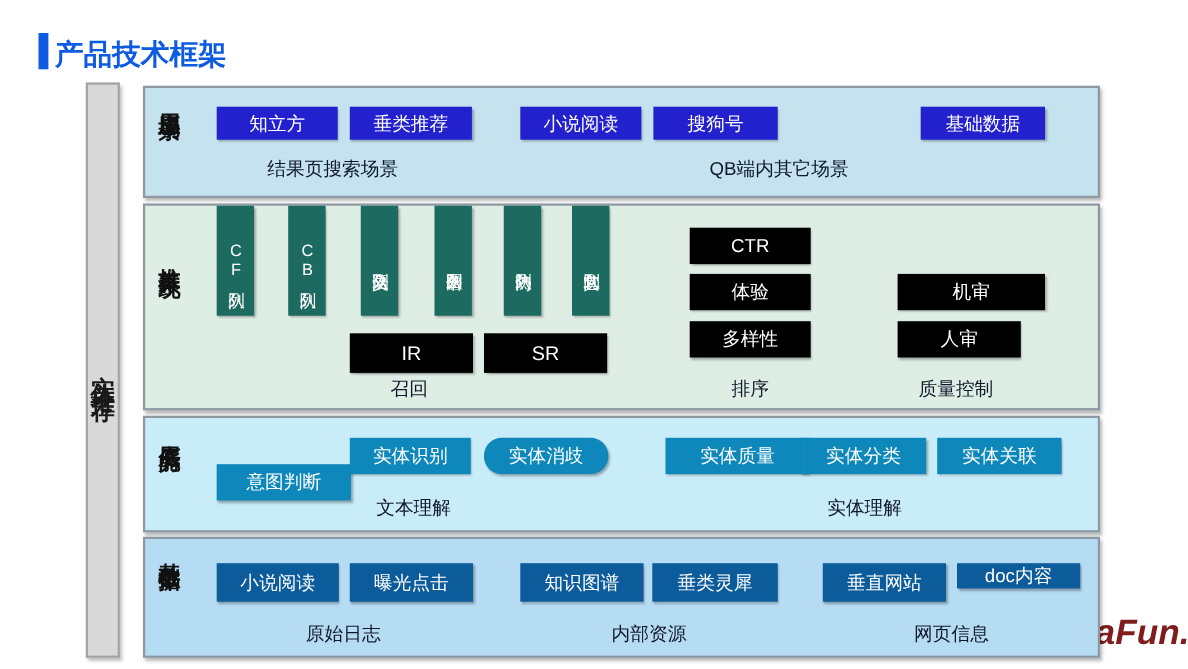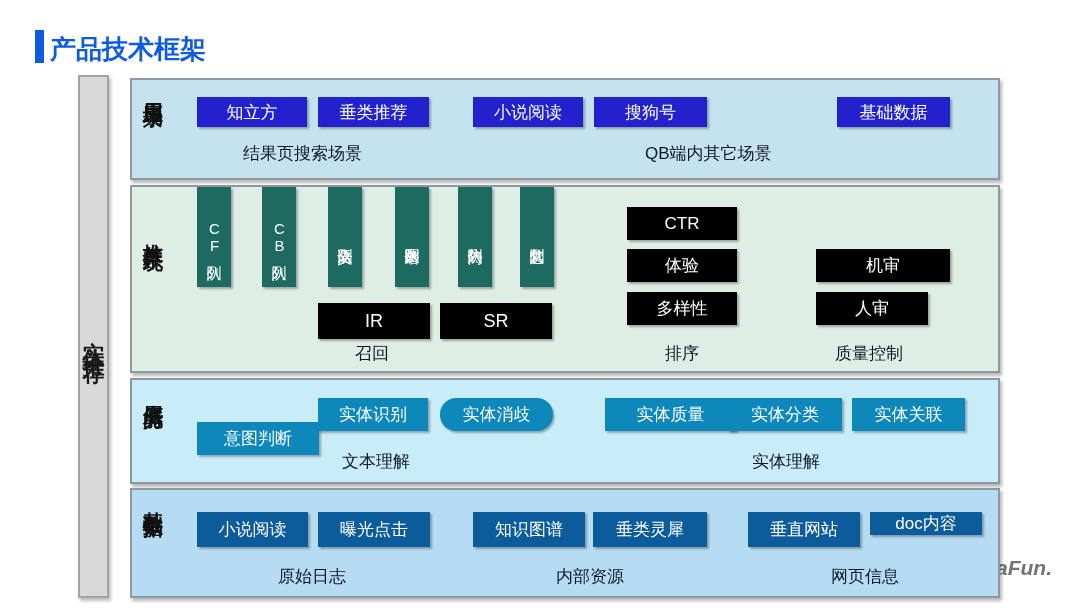"aFun." .watermark { color: #737373 -> #7f1d1d; font-size: 21px -> 32px }
